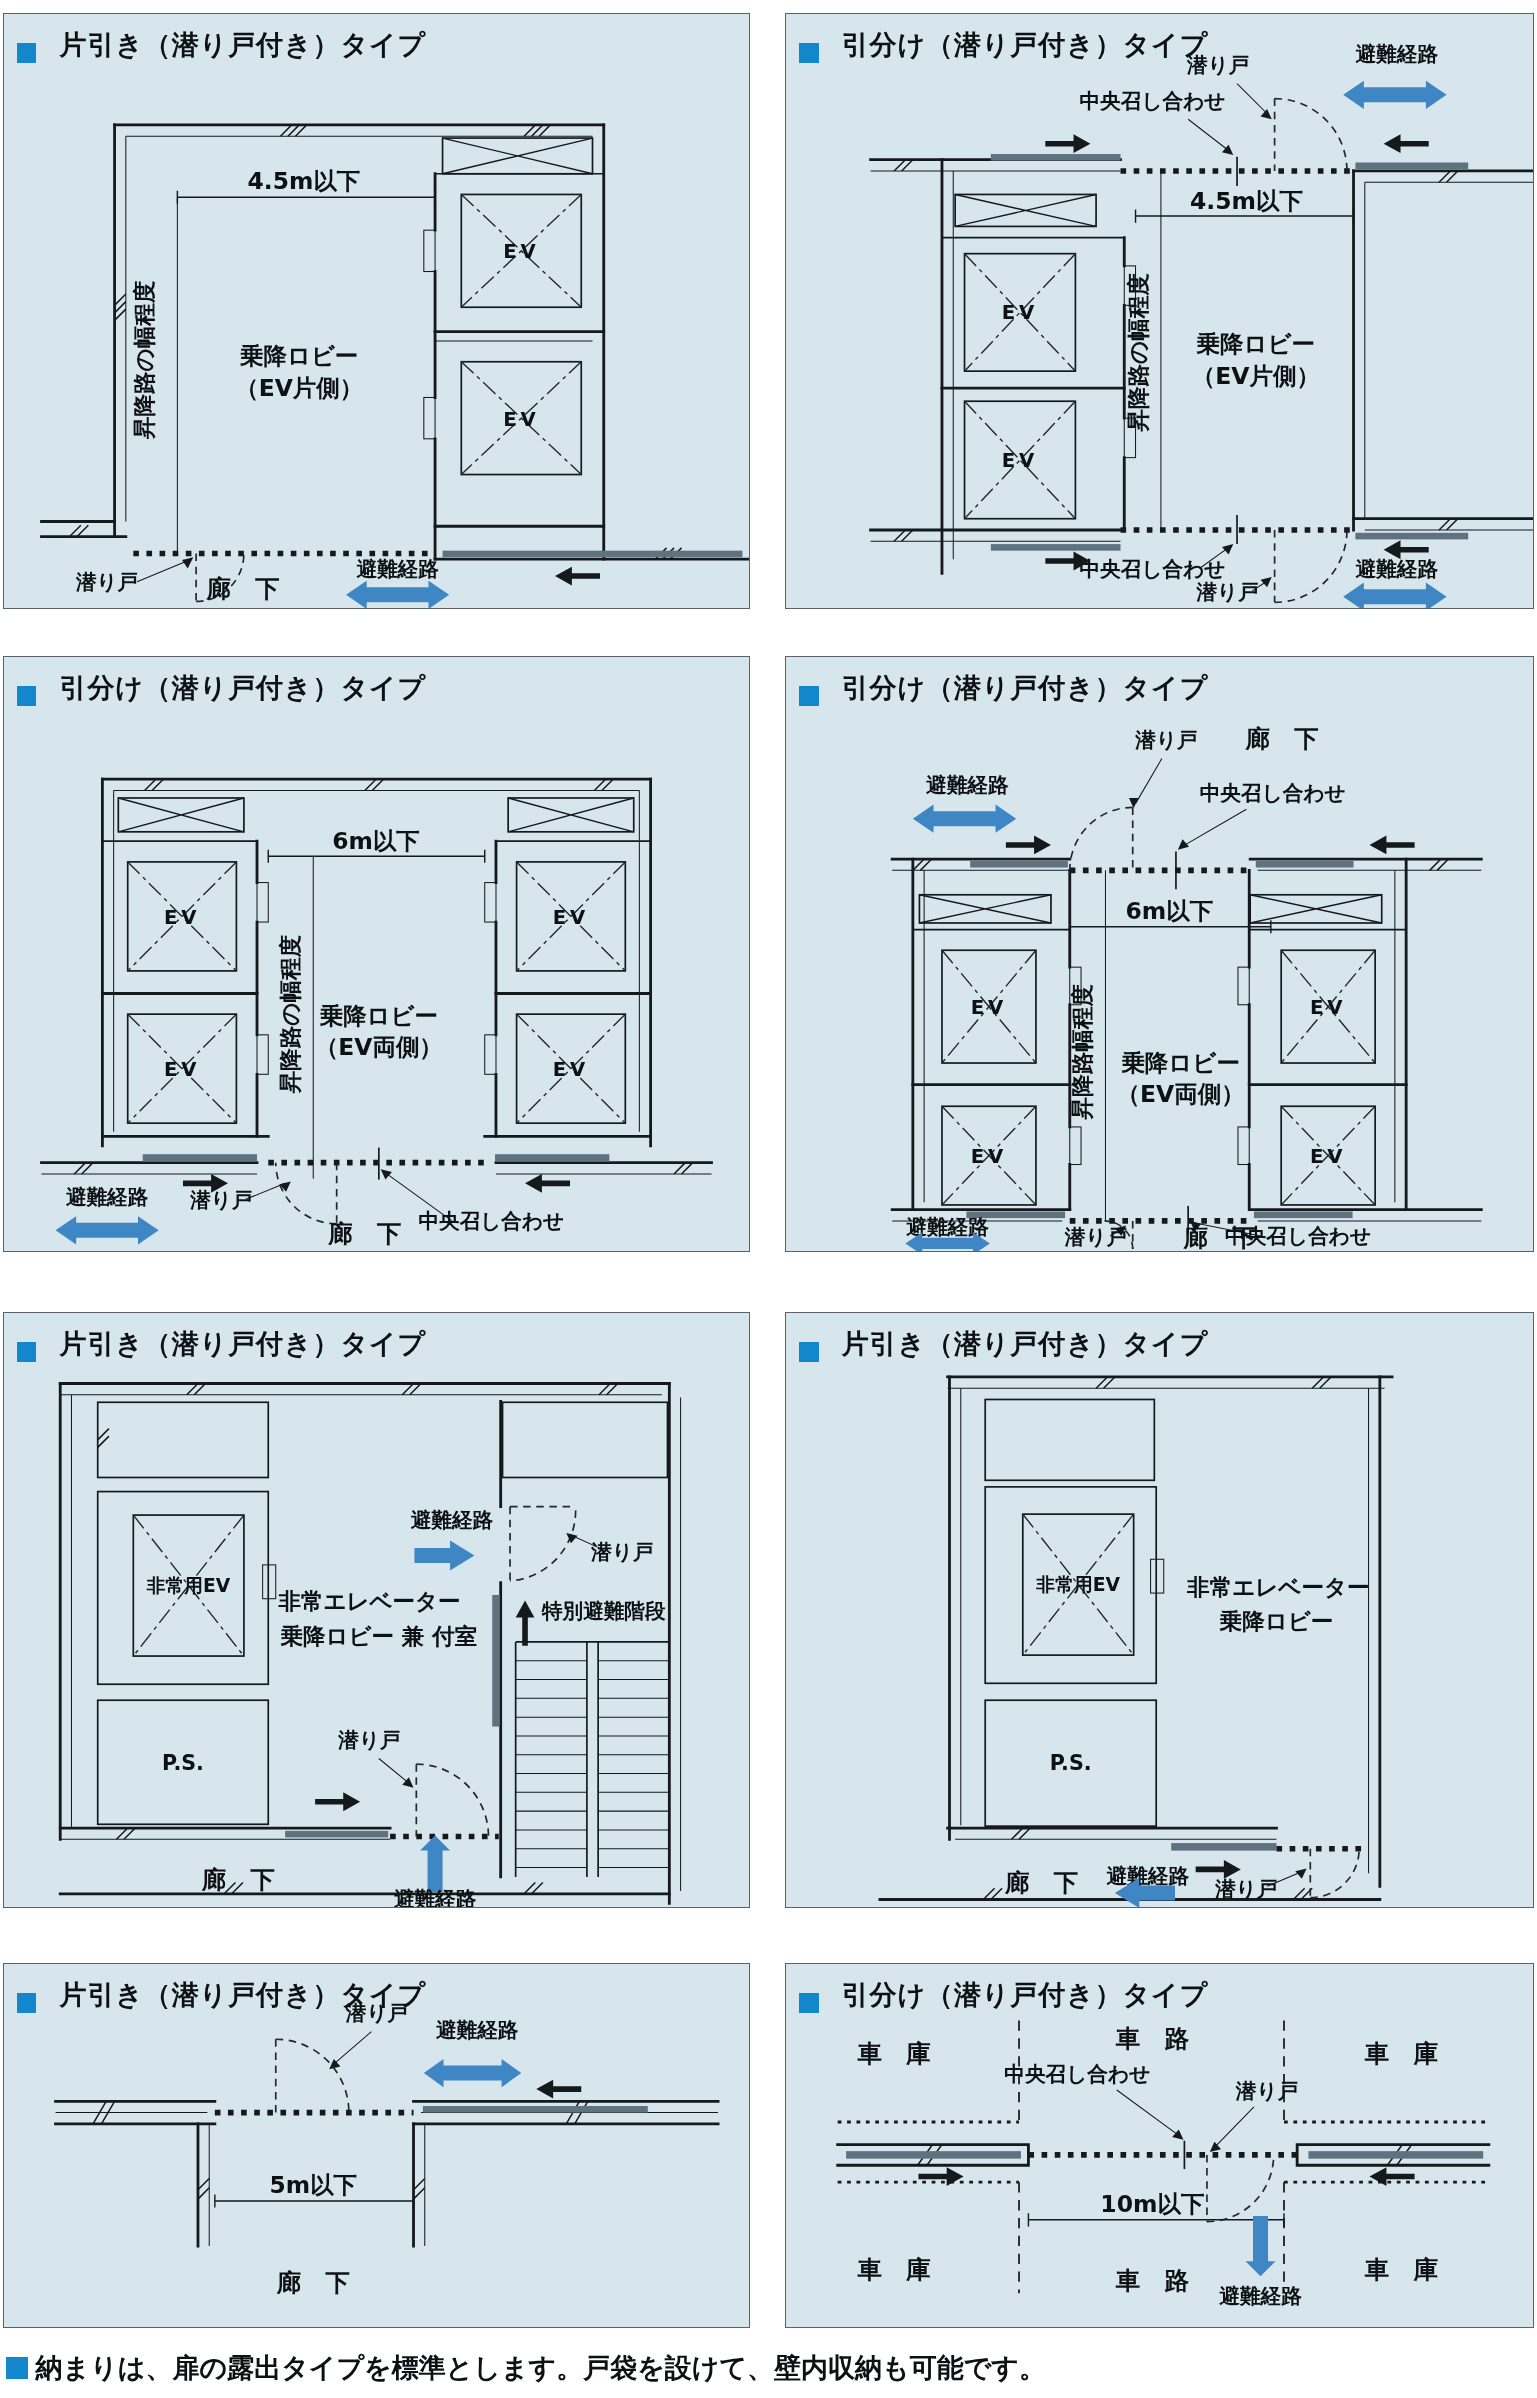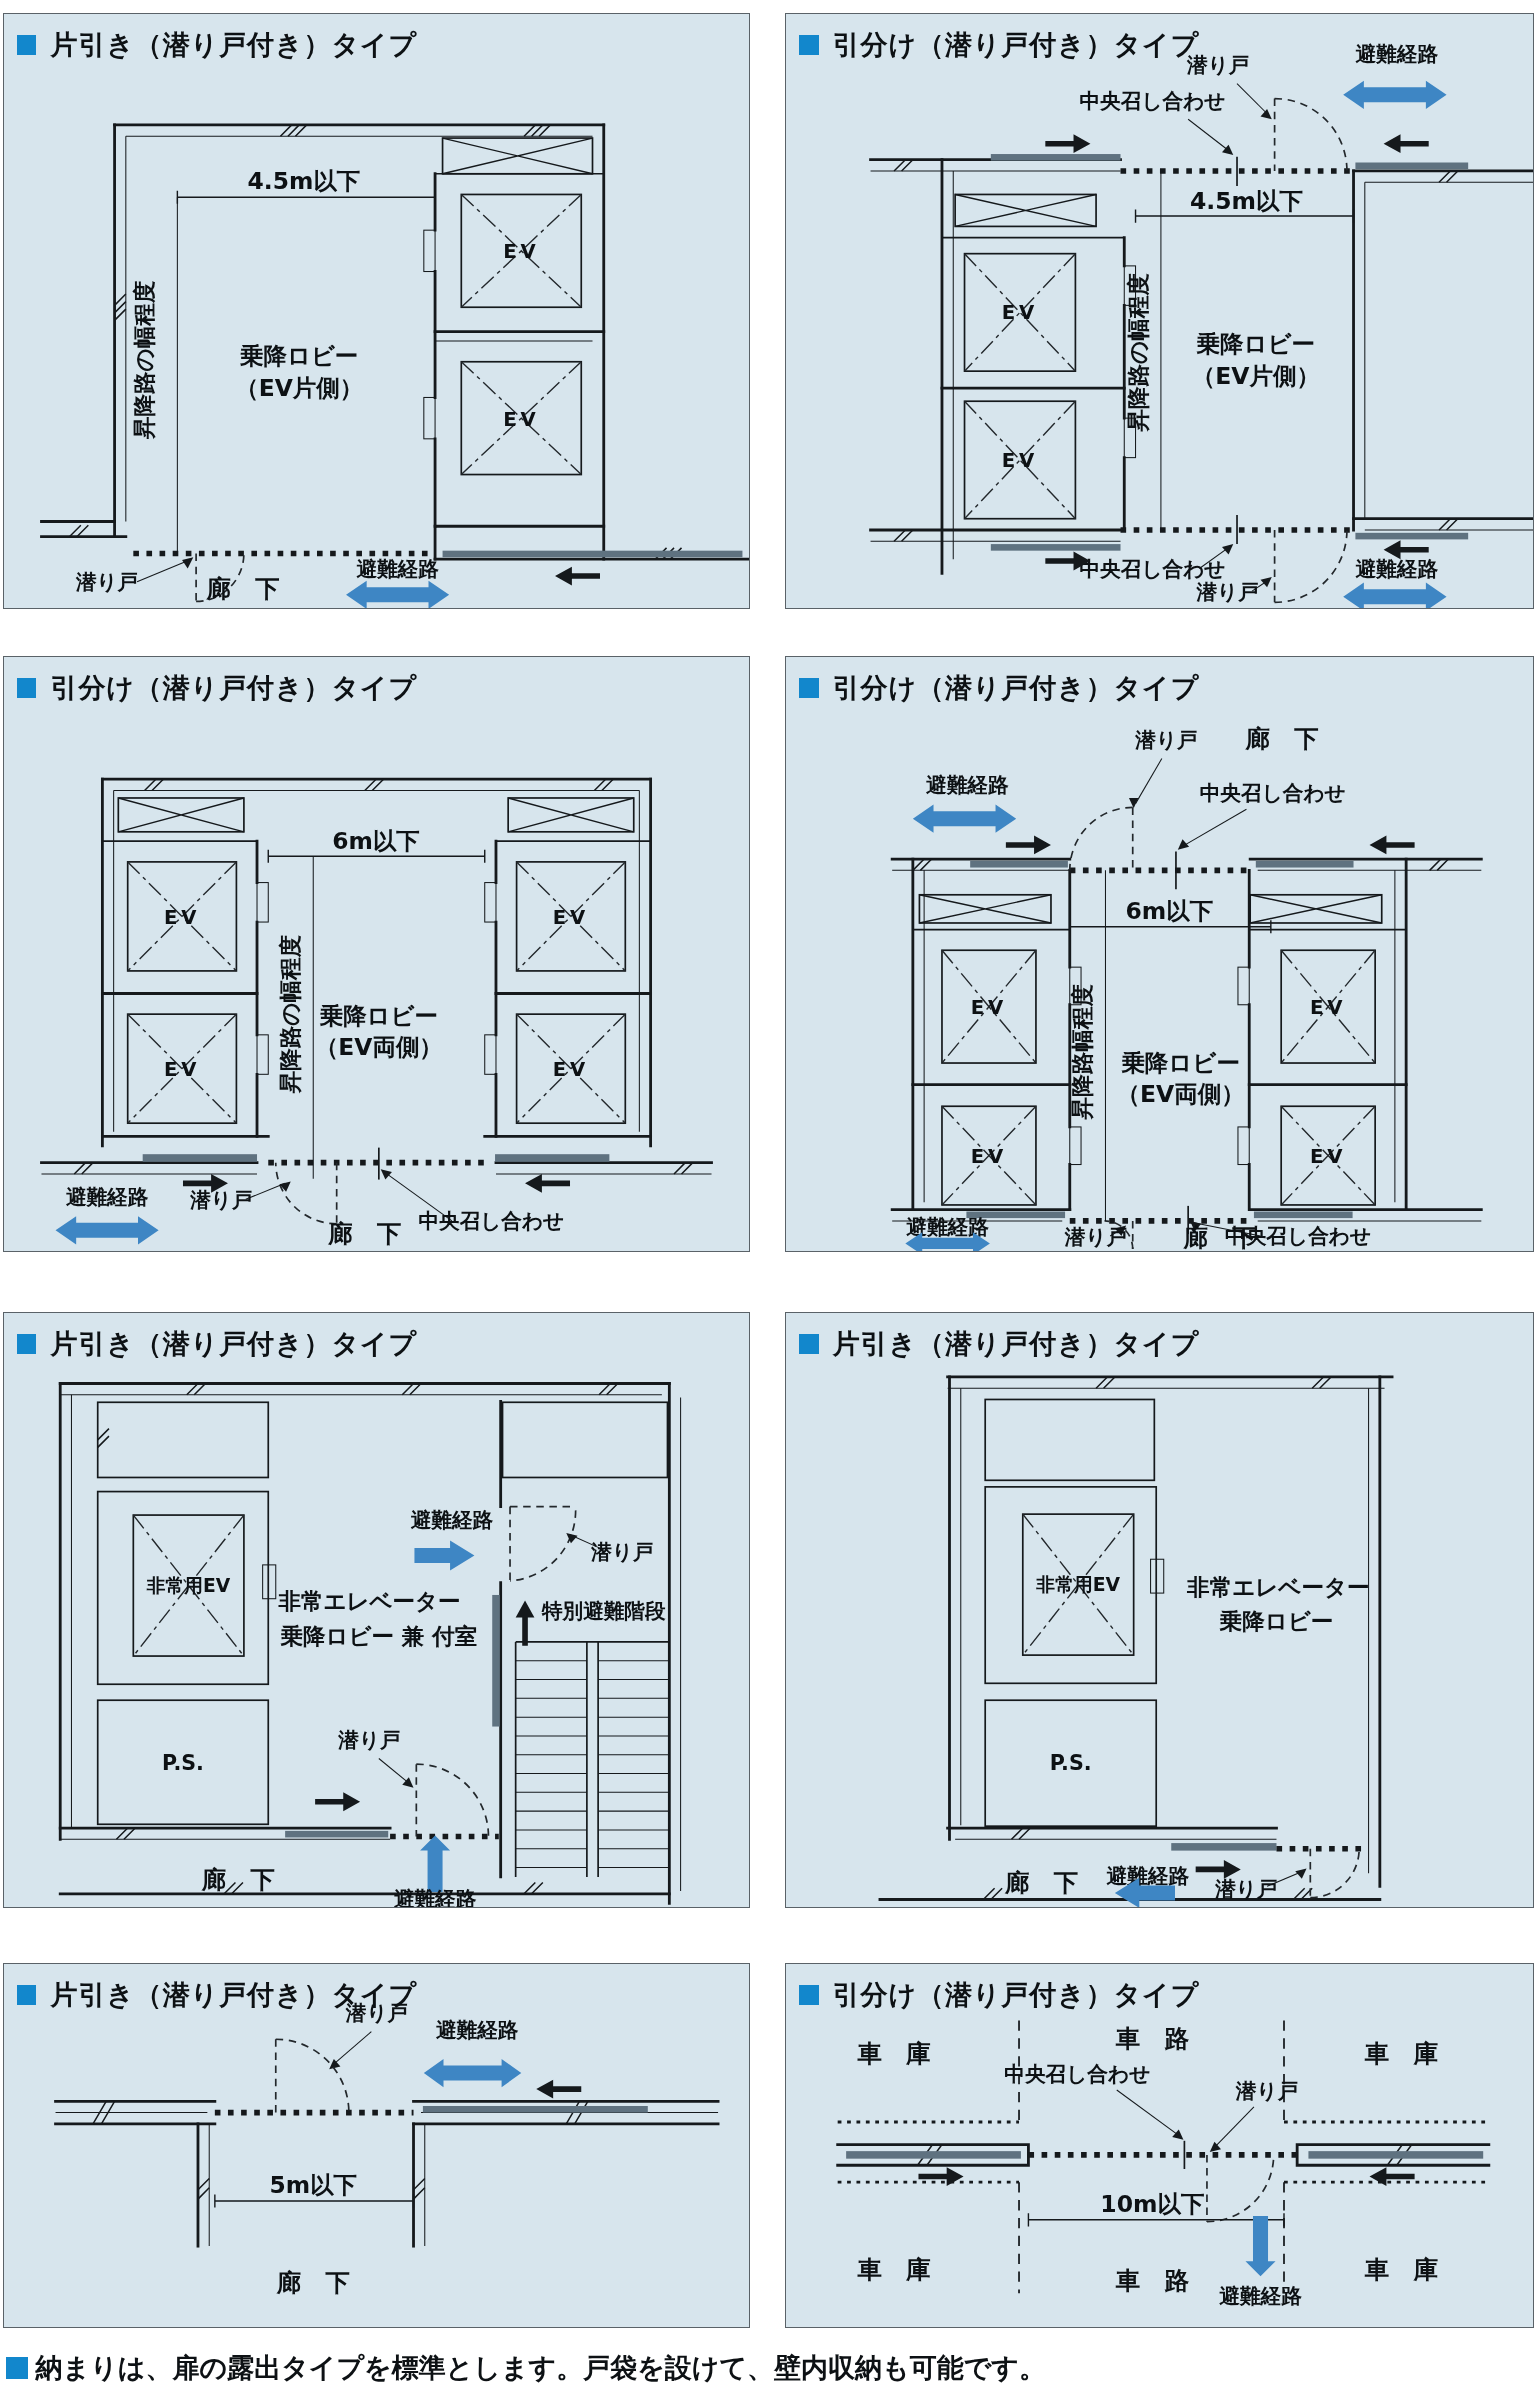"片引き（潜り戸付き）タイプ" .ptitle { align-items: center -> flex-end; gap: 14px -> 23px }
